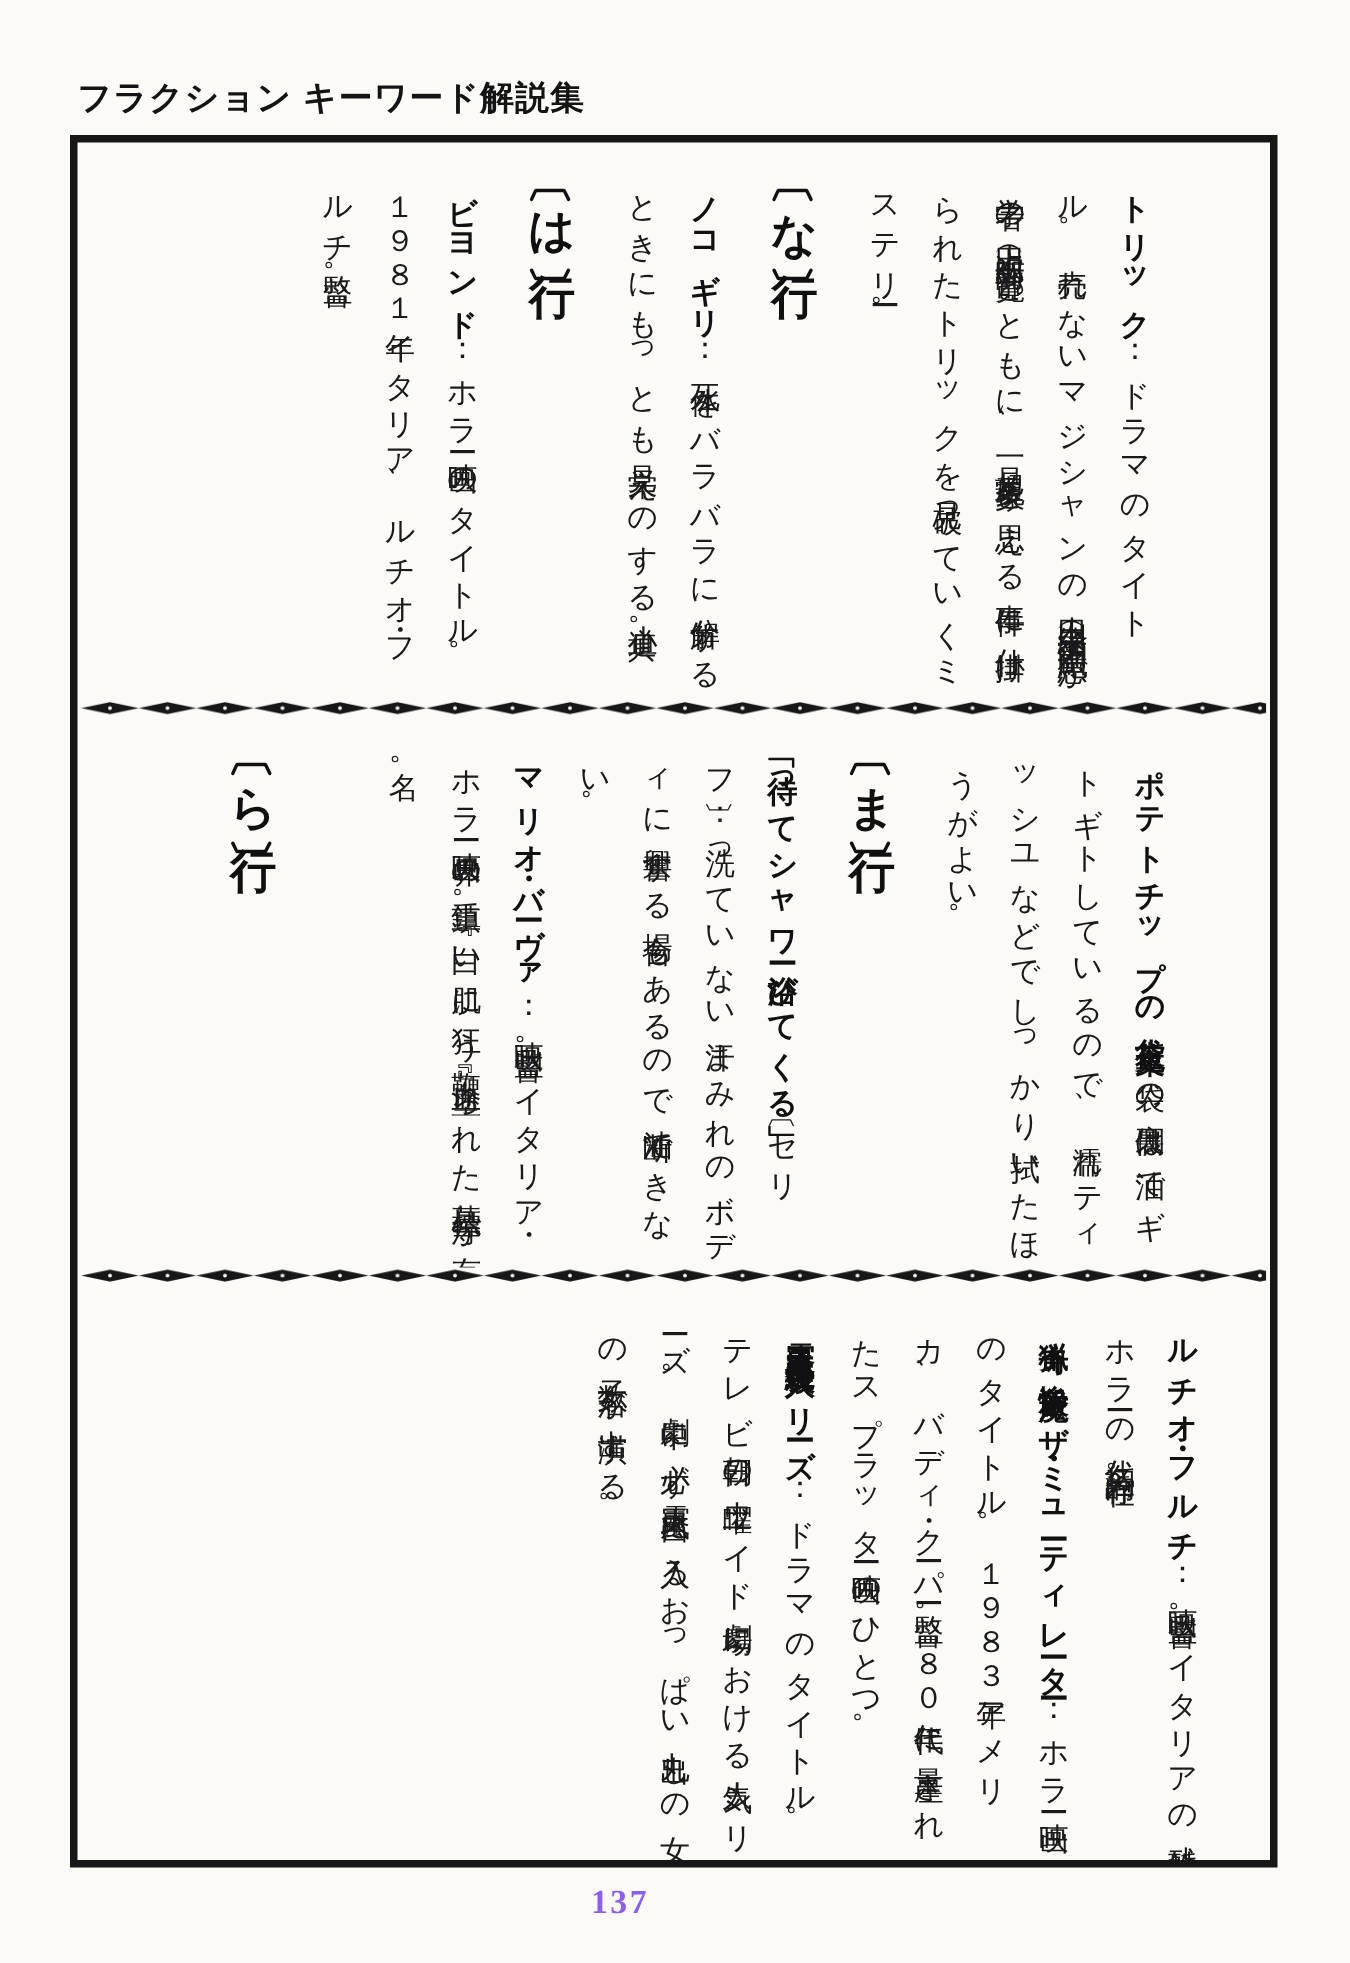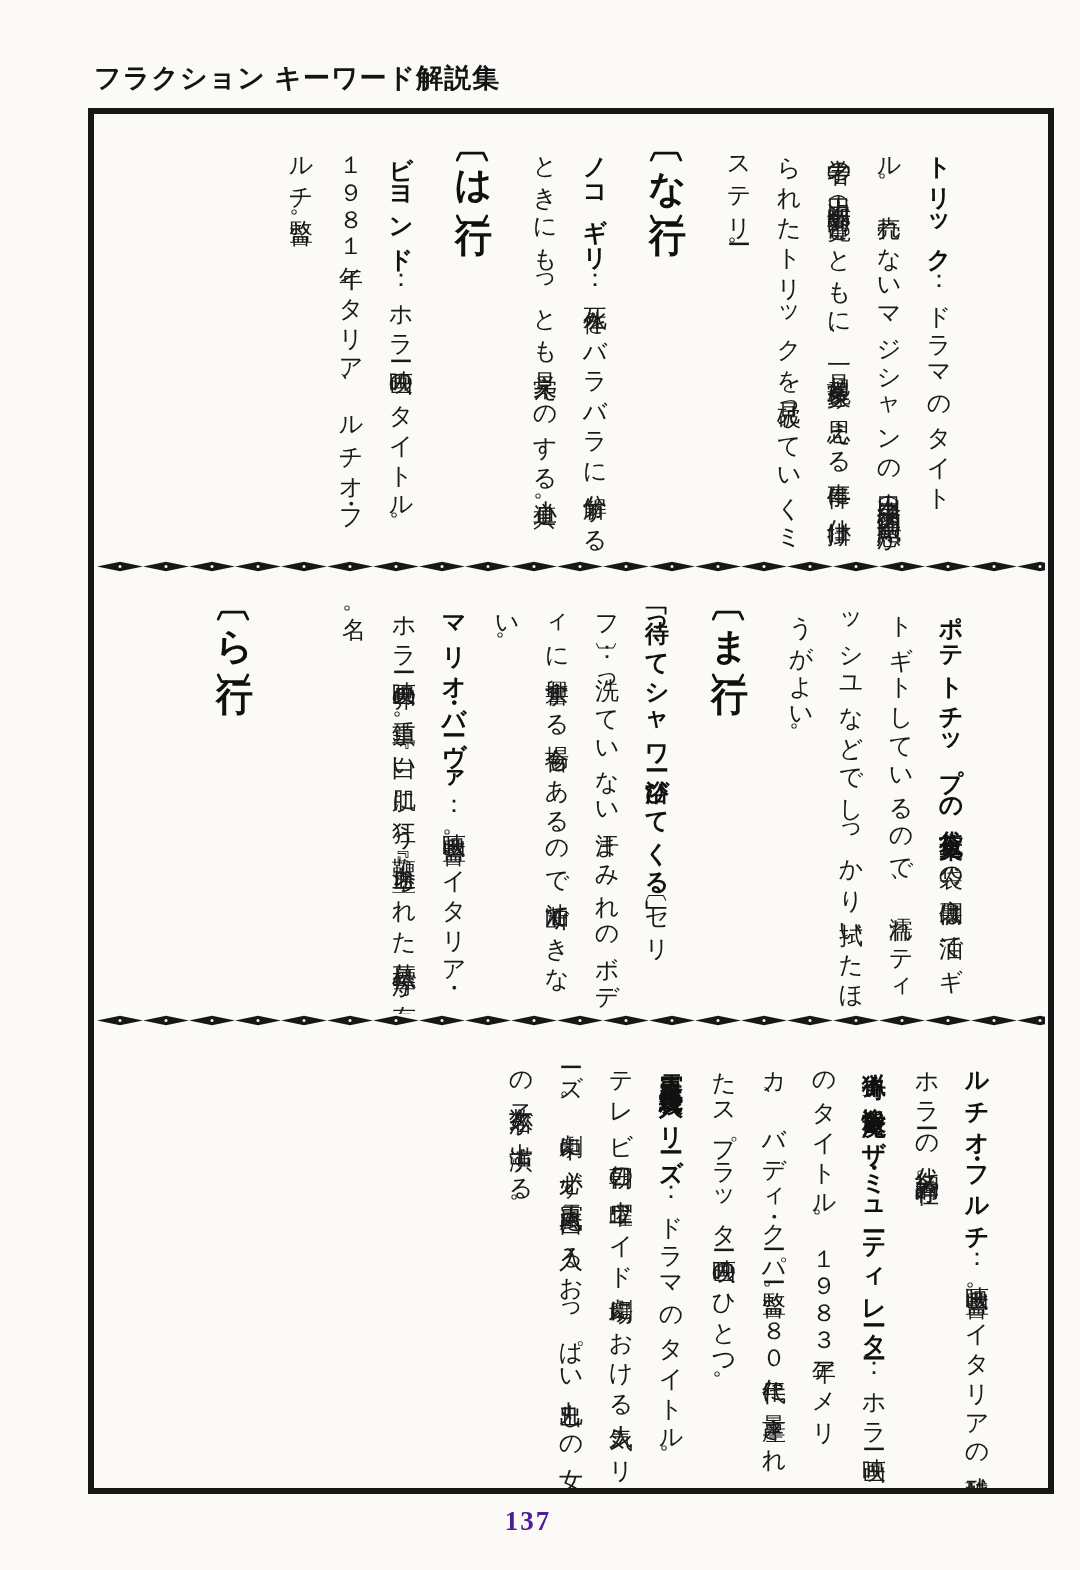"フラクション キーワード解説集" .page { margin-left: 32px -> none }
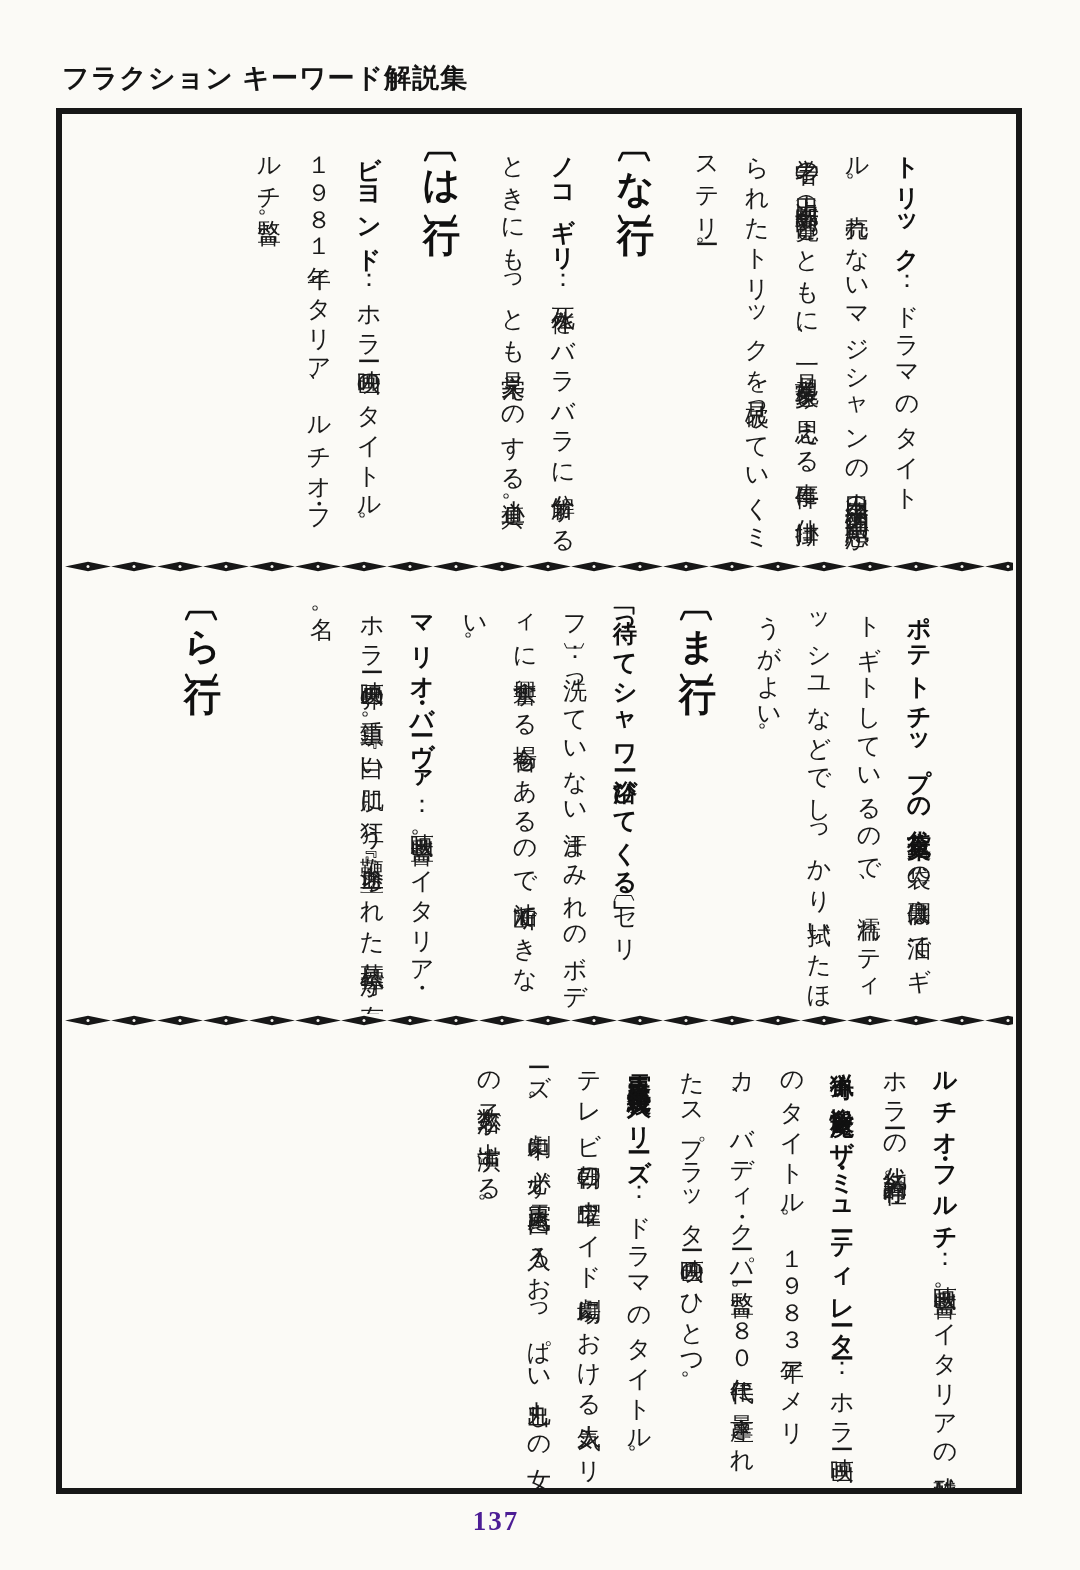"137" .page-number { color: #4c1d95 -> #8b5cf6 }
